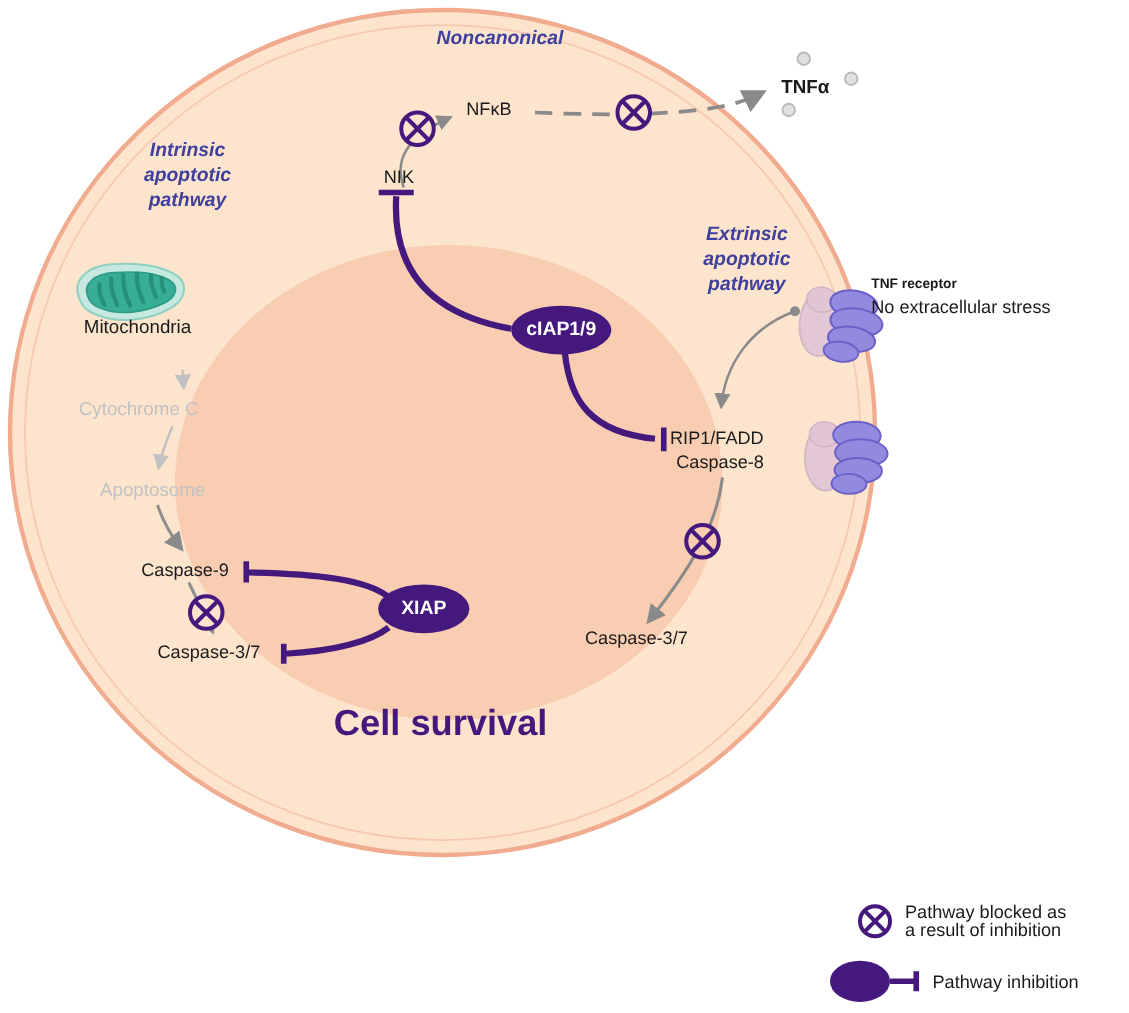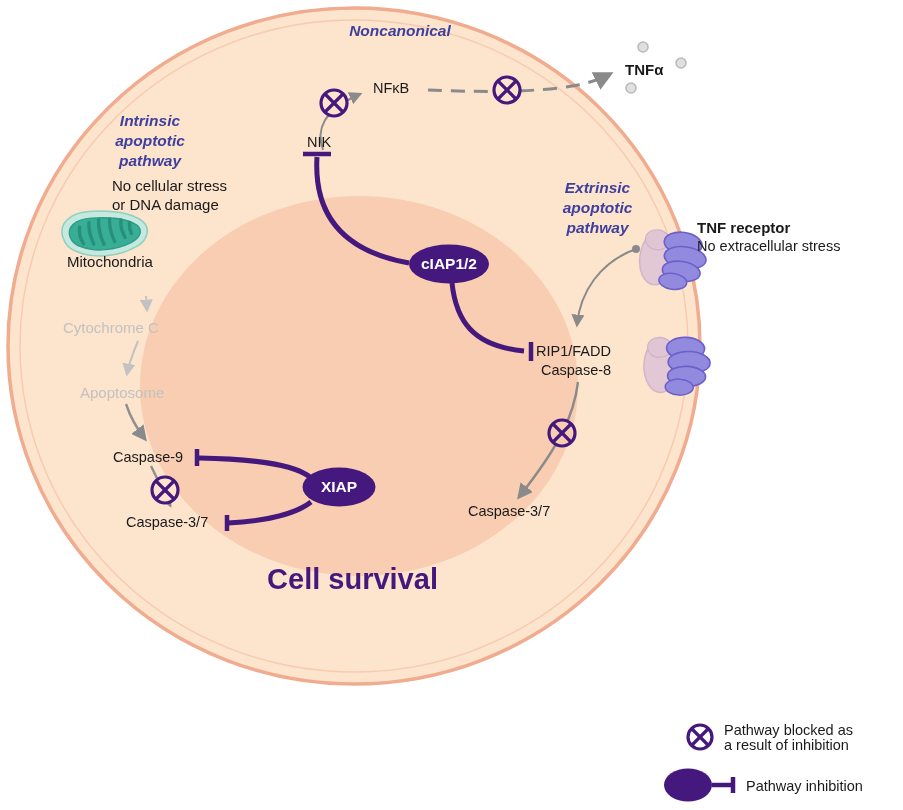"No cellular stress" div.lbl { html: <div> <div>No cellular stress</div> <div>or DNA damage</div> </div> -> none }
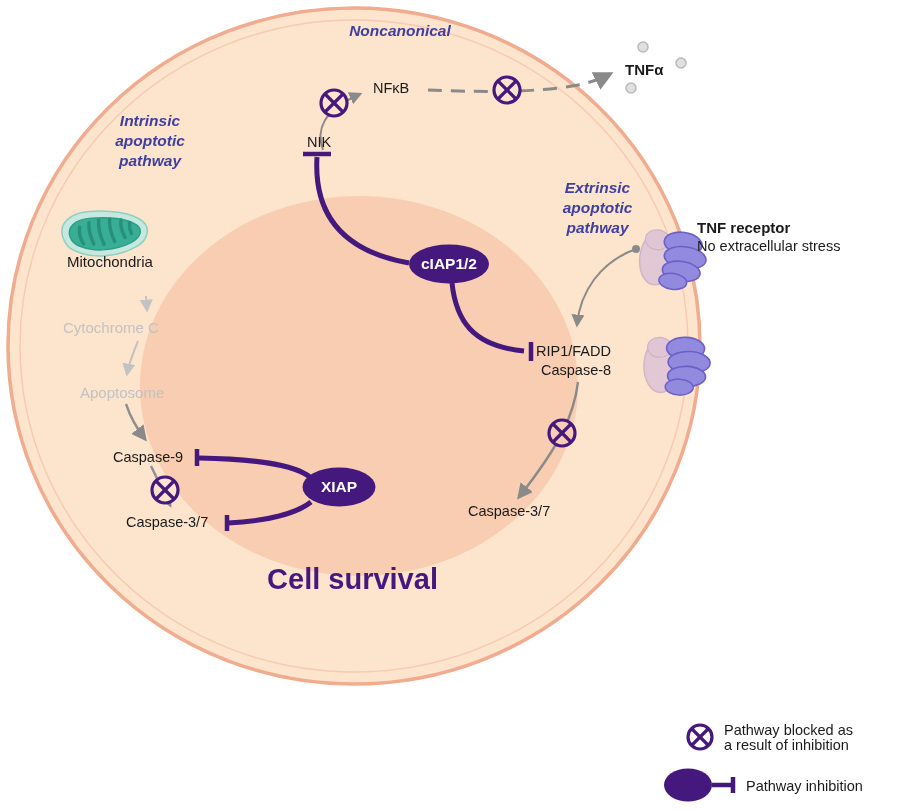"TNF receptor" div.lbl { font-size: 15px -> 11px }
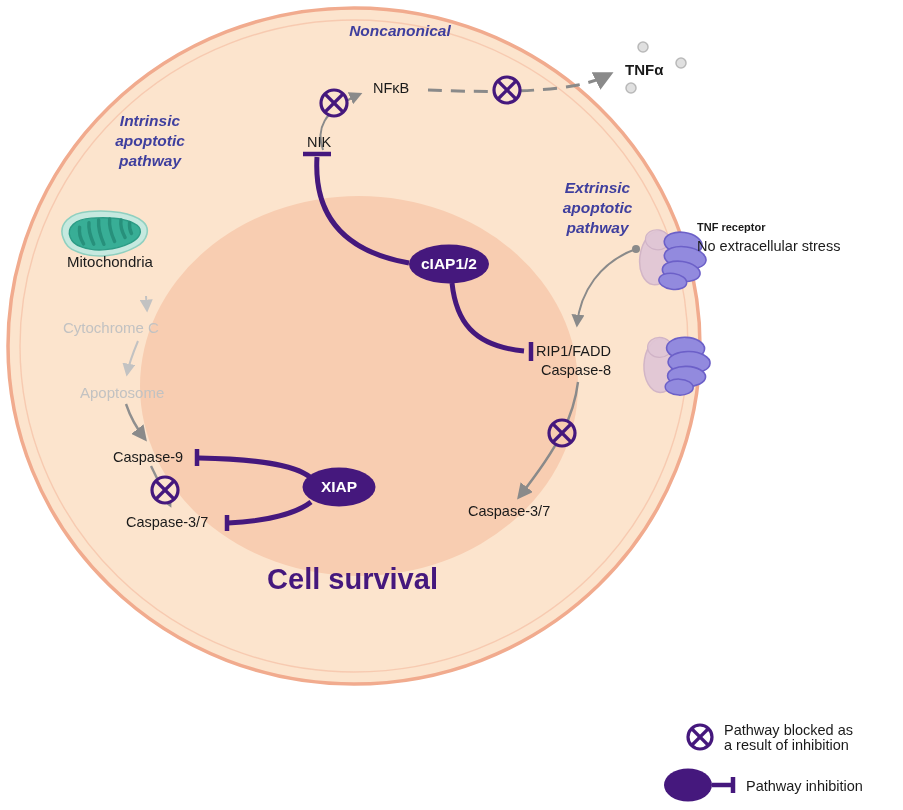"cIAP1/2" div.ovaltxt { text: cIAP1/2 -> cIAP1/9 }
